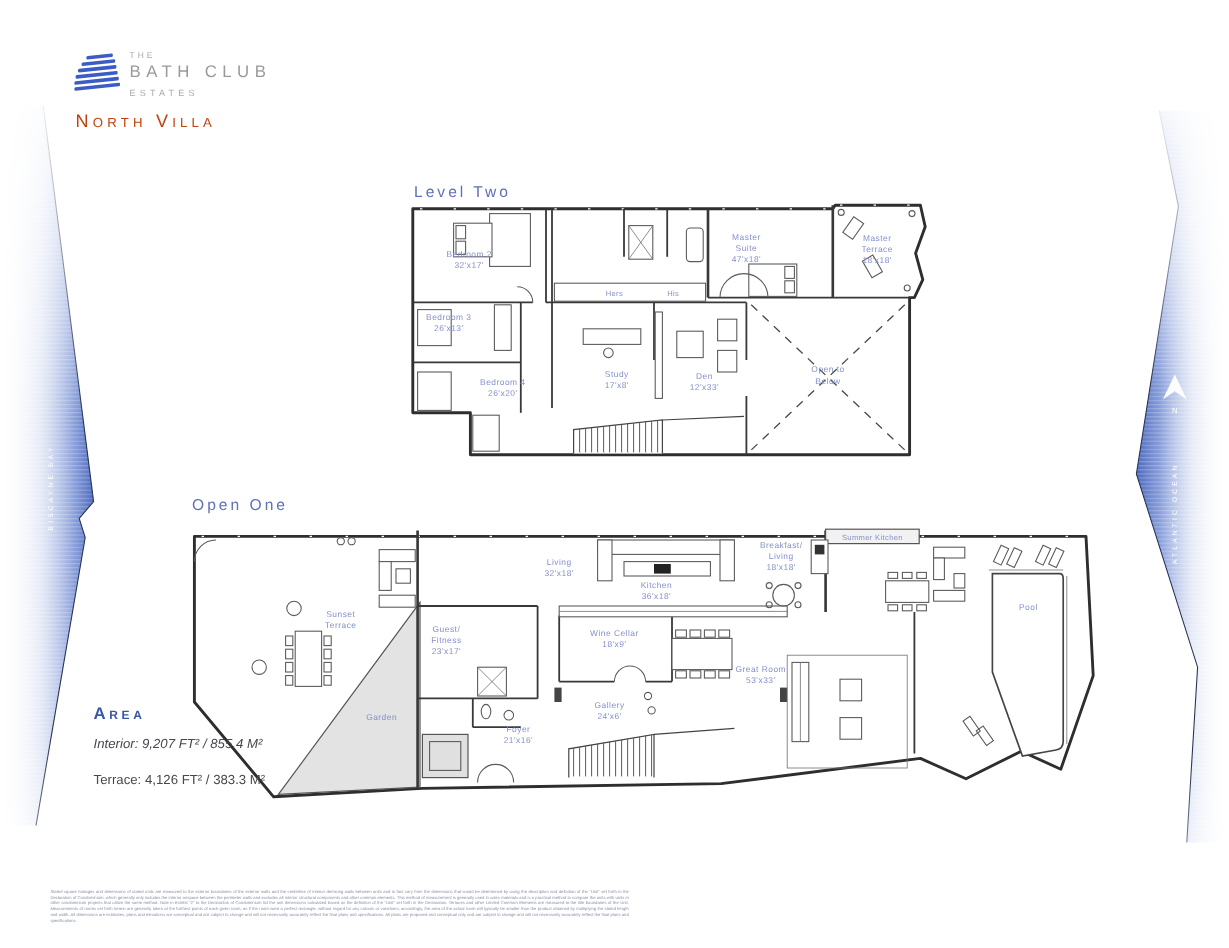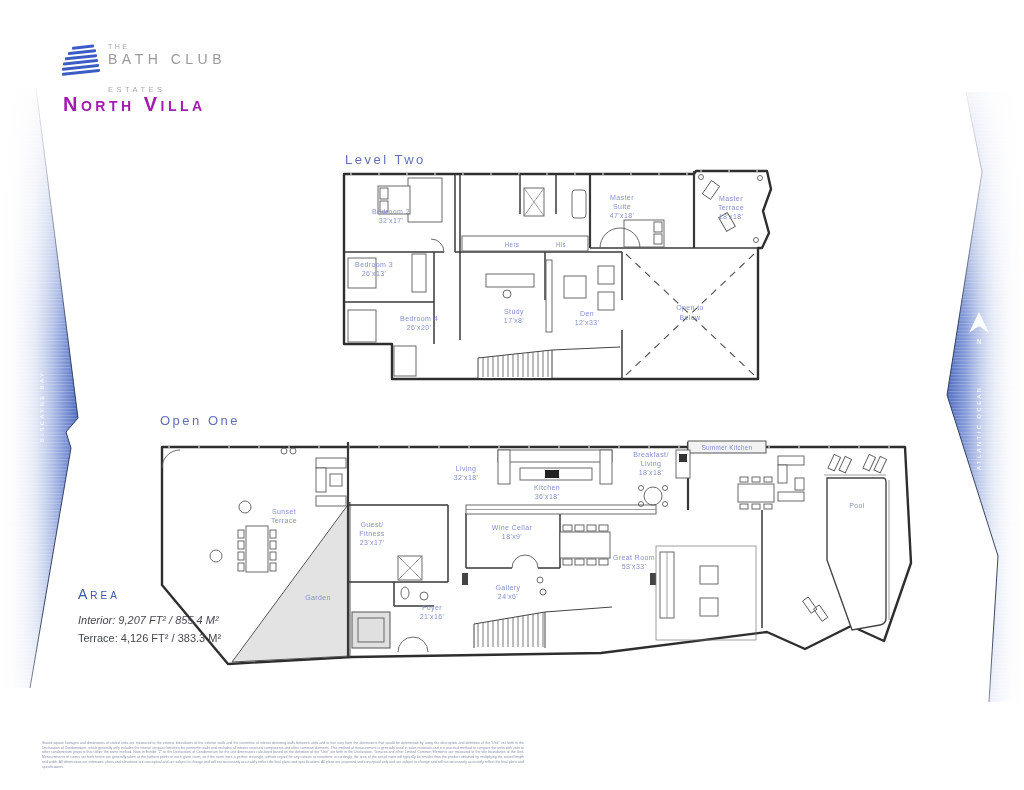"ESTATES" #logo-text .l3 { margin-top: 18px -> 6px }
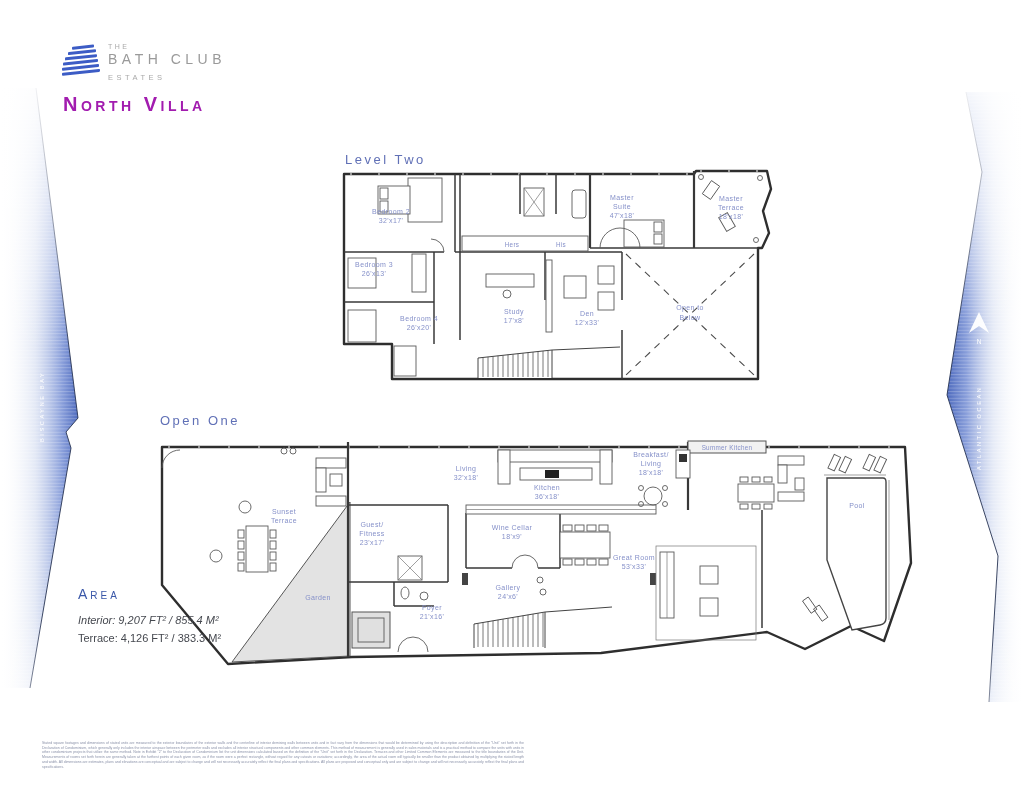"North Villa" #villa-name { color: #a21caf -> #c2410c; font-size: 20px -> 15px; font-weight: bold -> normal }
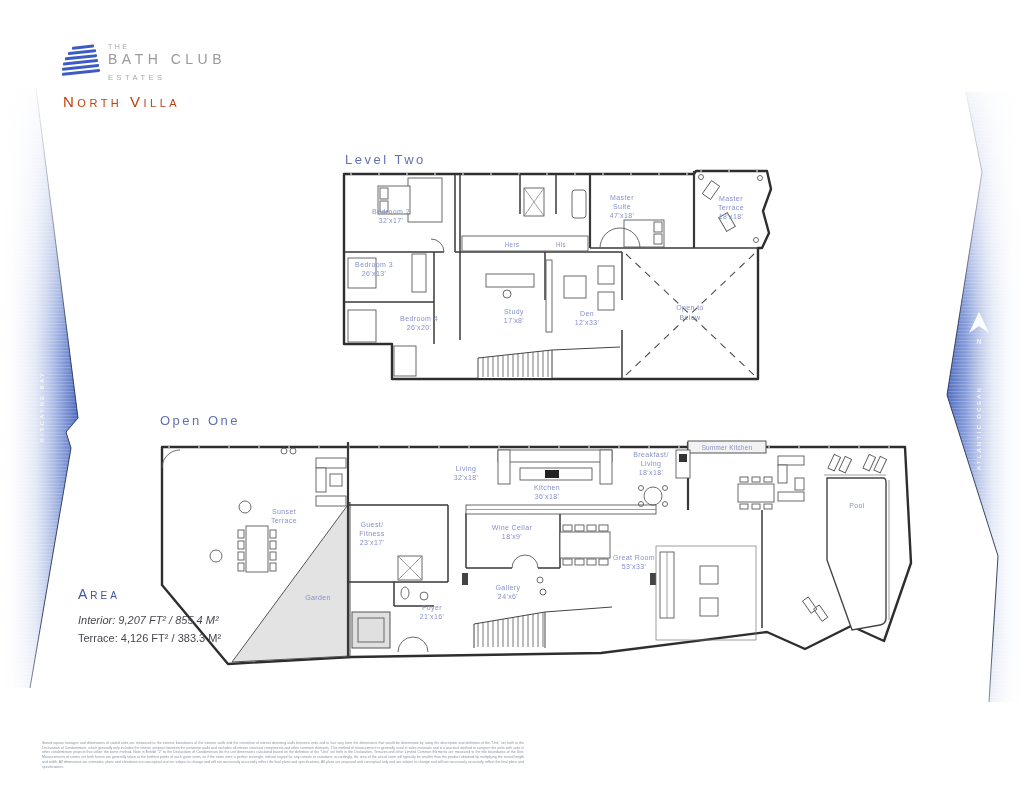"Area" #area-heading { font-weight: normal -> bold }
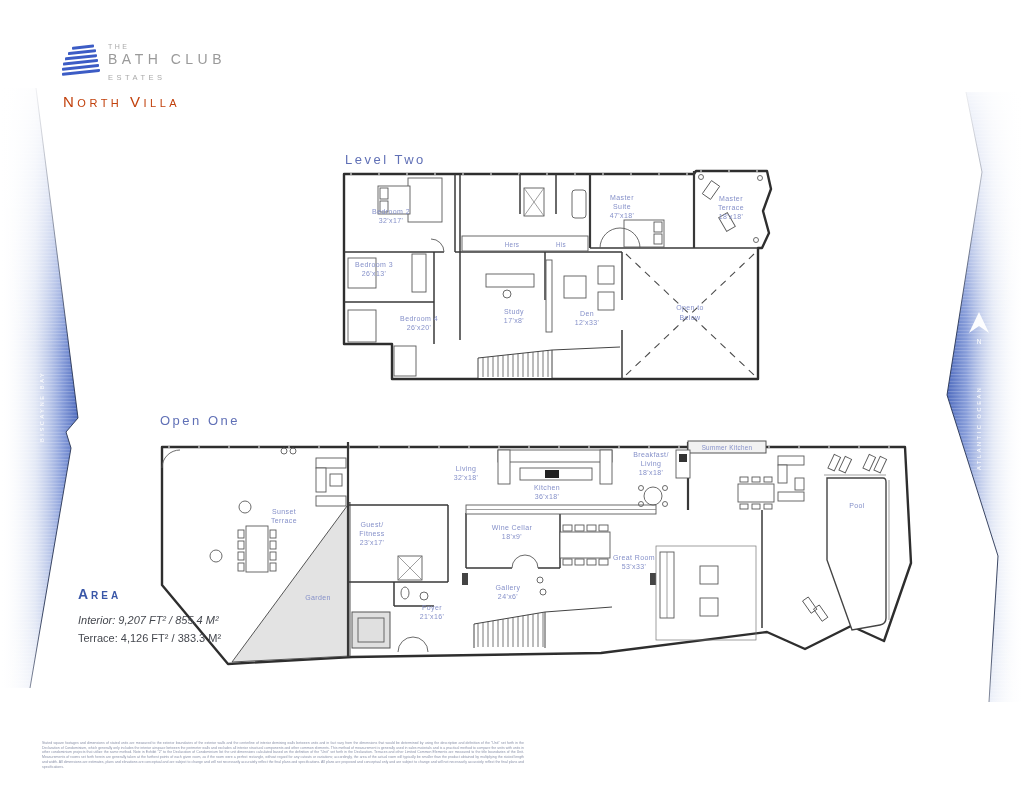"Terrace: 4,126 FT² / 383.3" .area-line { margin-top: 6px -> 18px }
